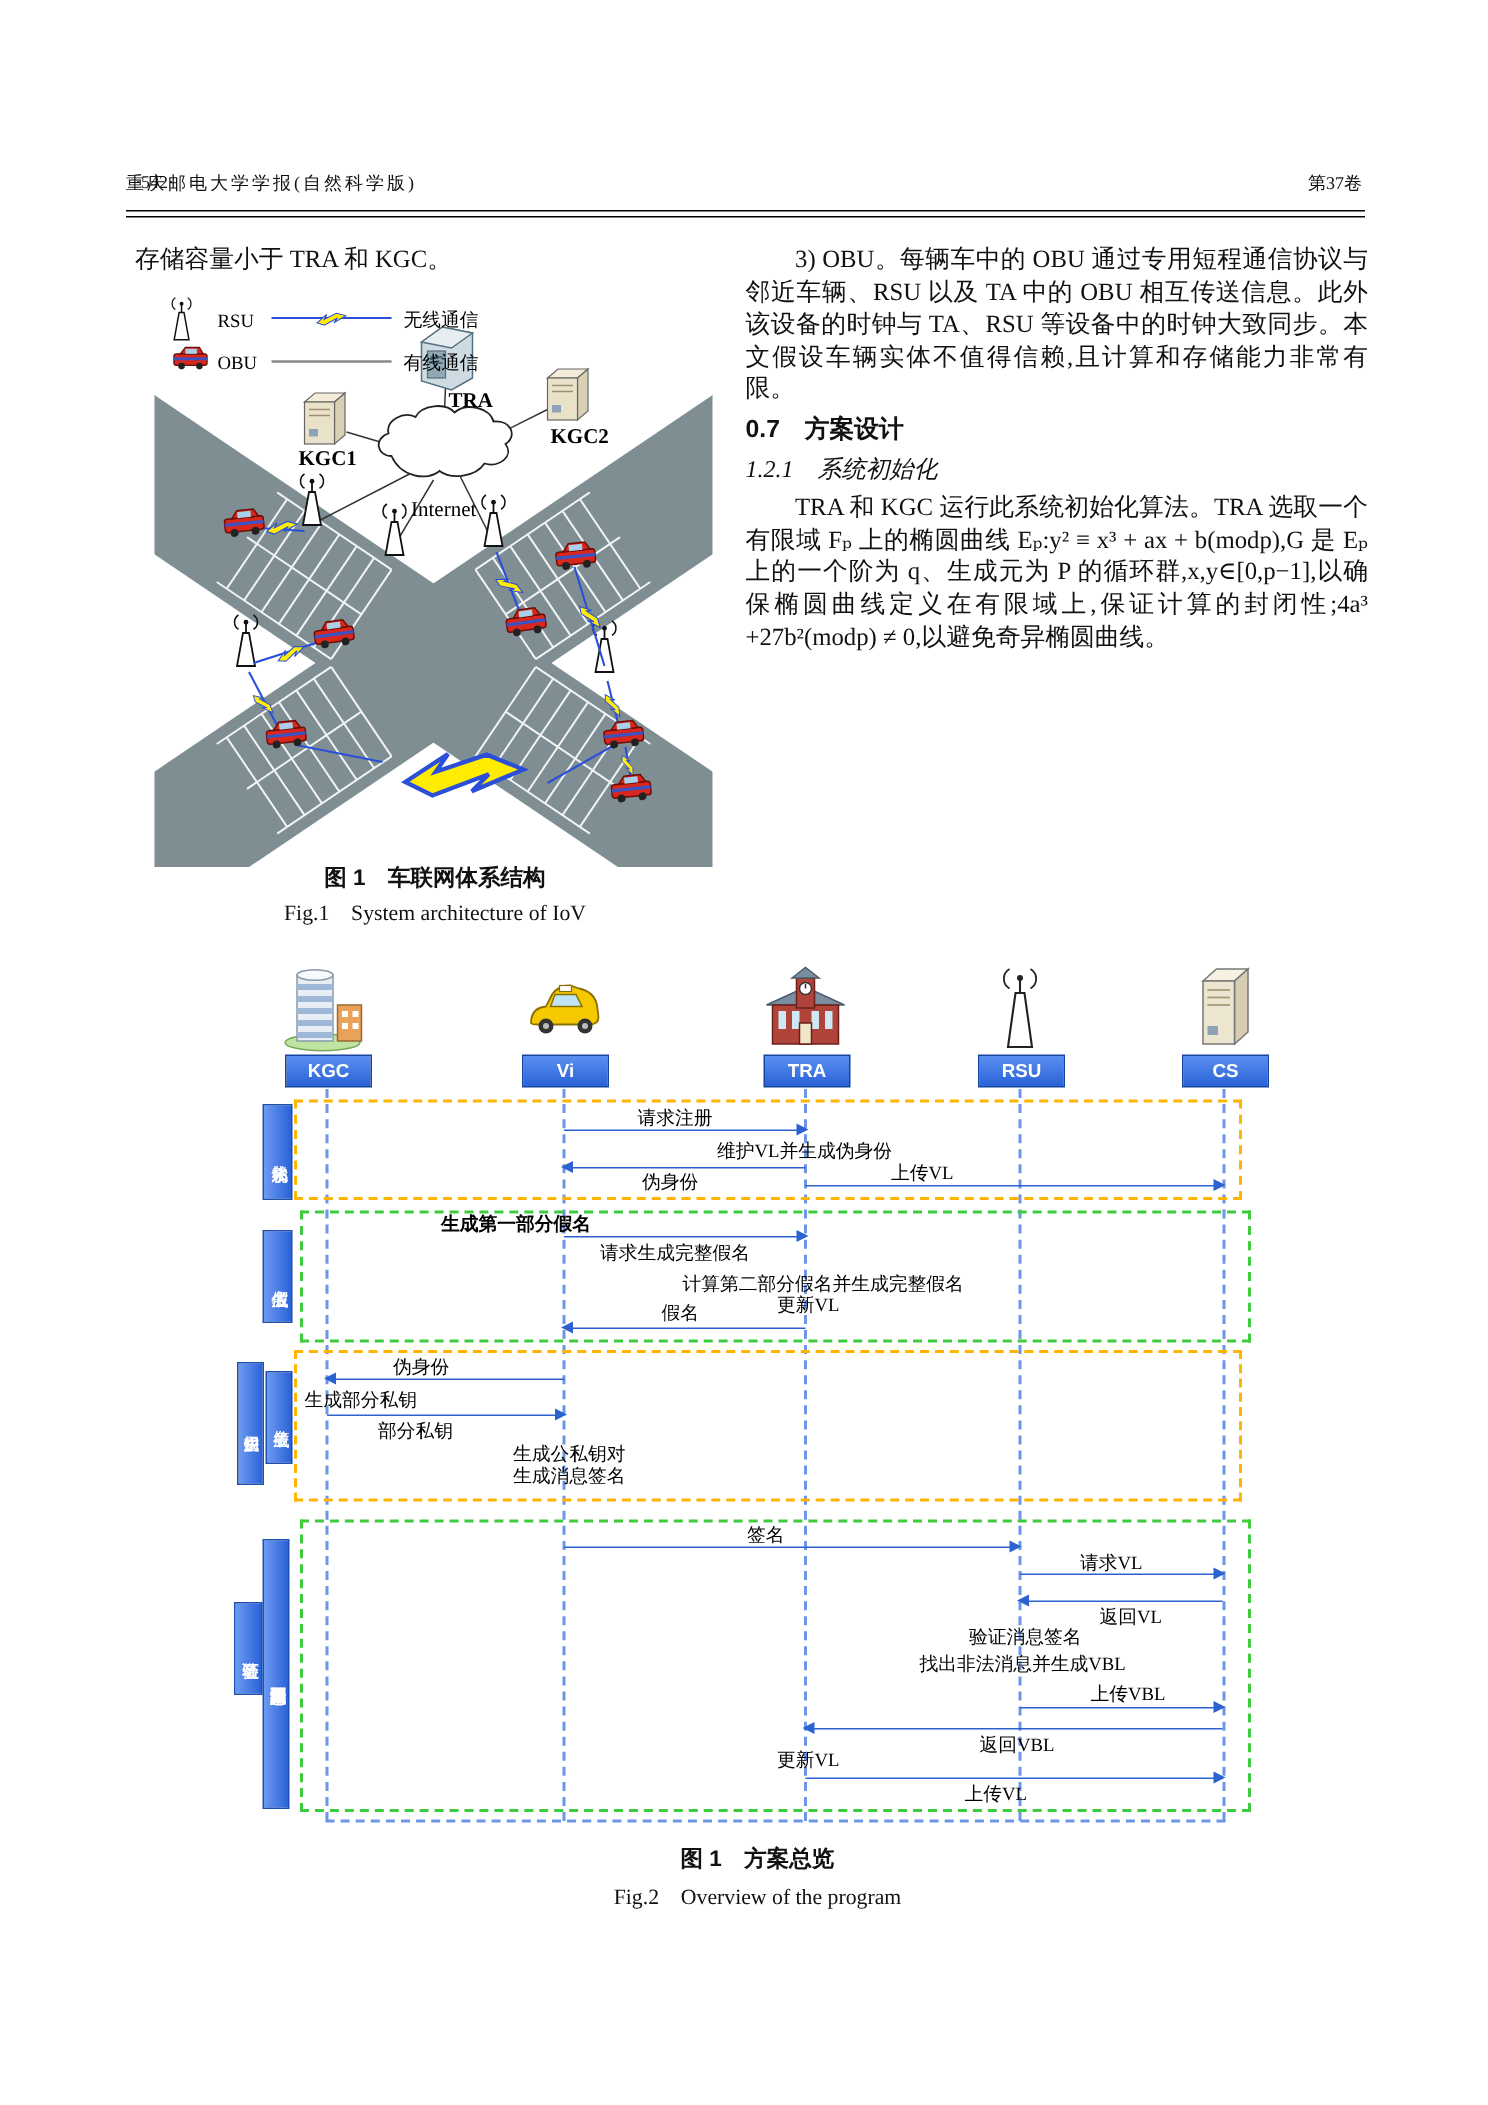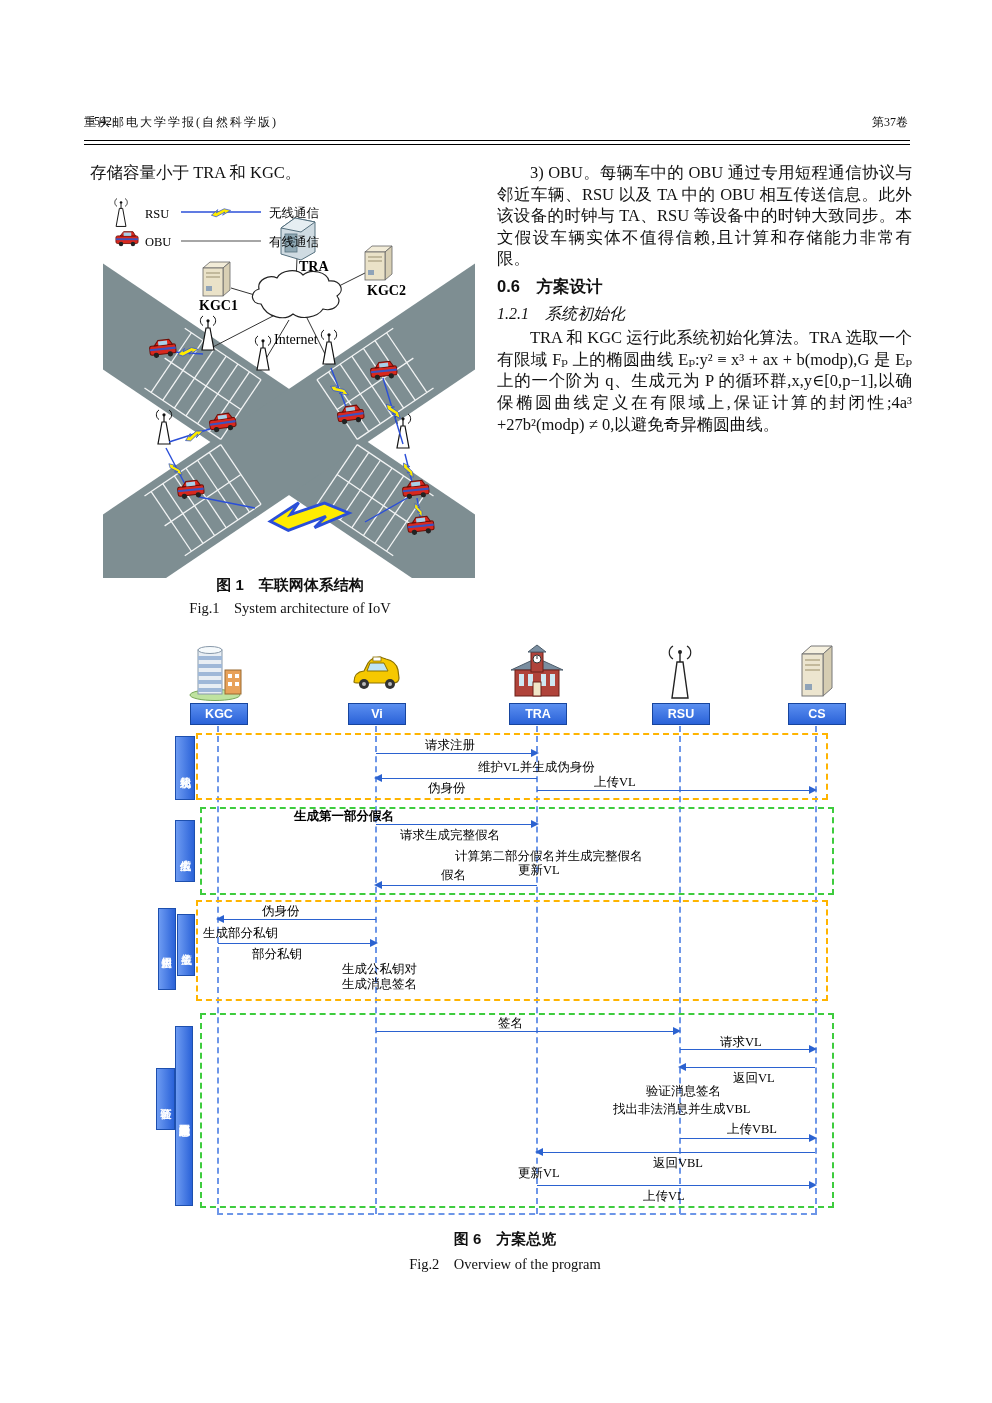"0.6 方案设计" div.h-bold { text: 0.6 -> 0.7 }
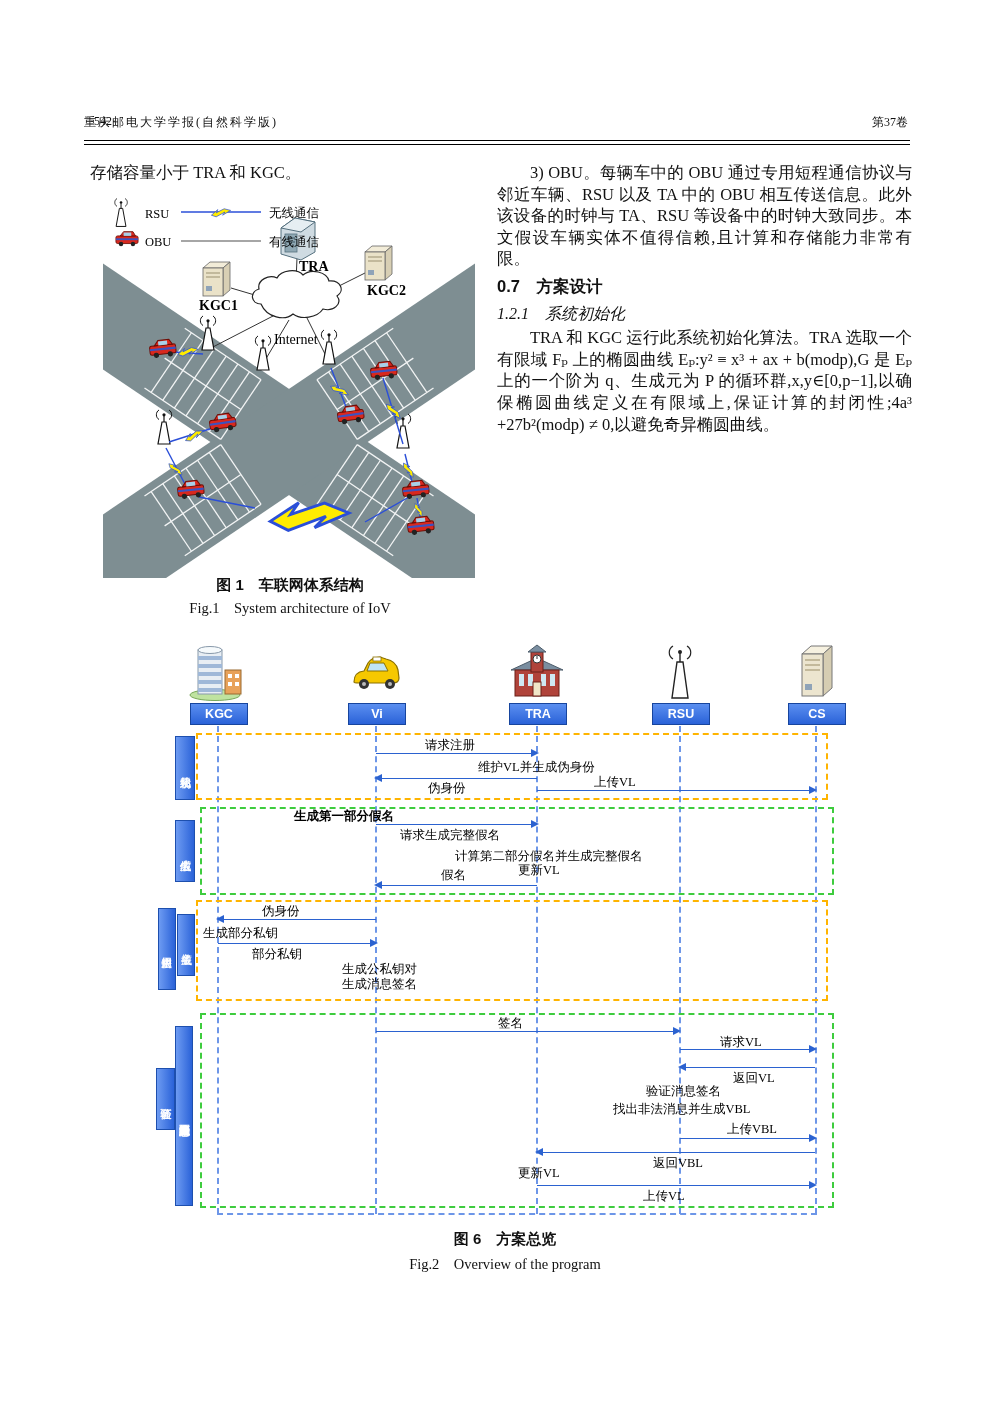"图 6 方案总览" div.cap-zh { text: 6 -> 1 }
